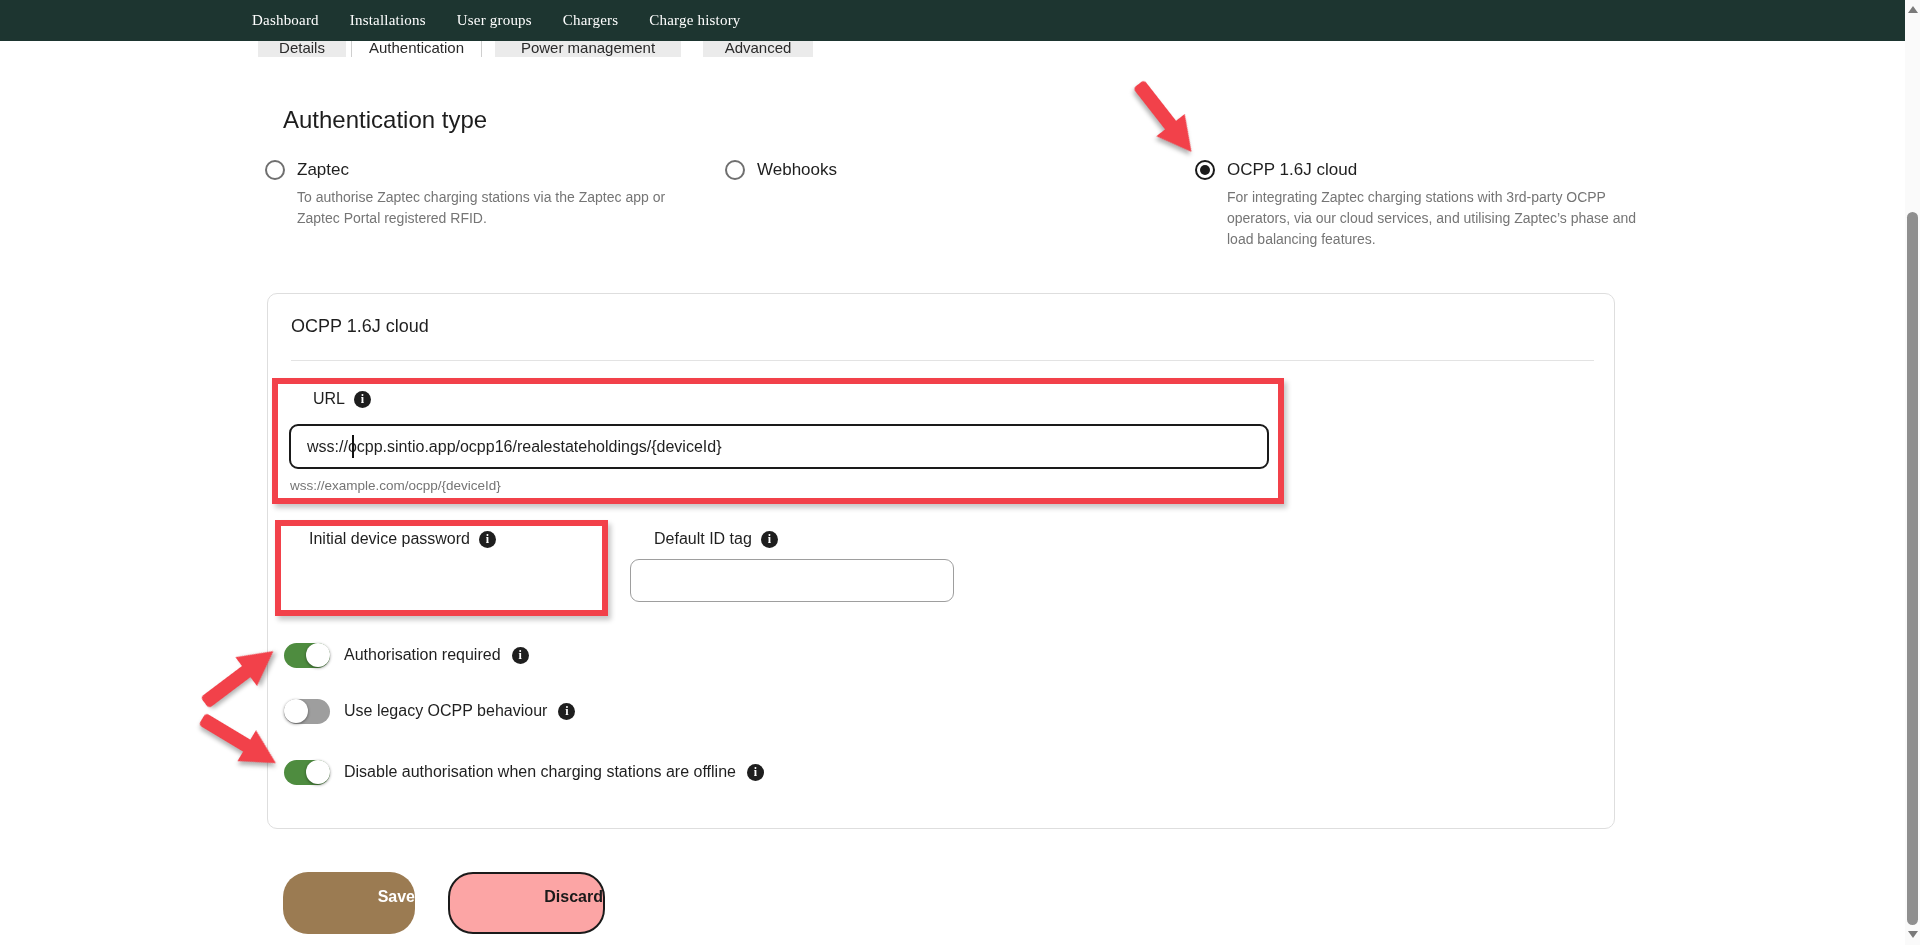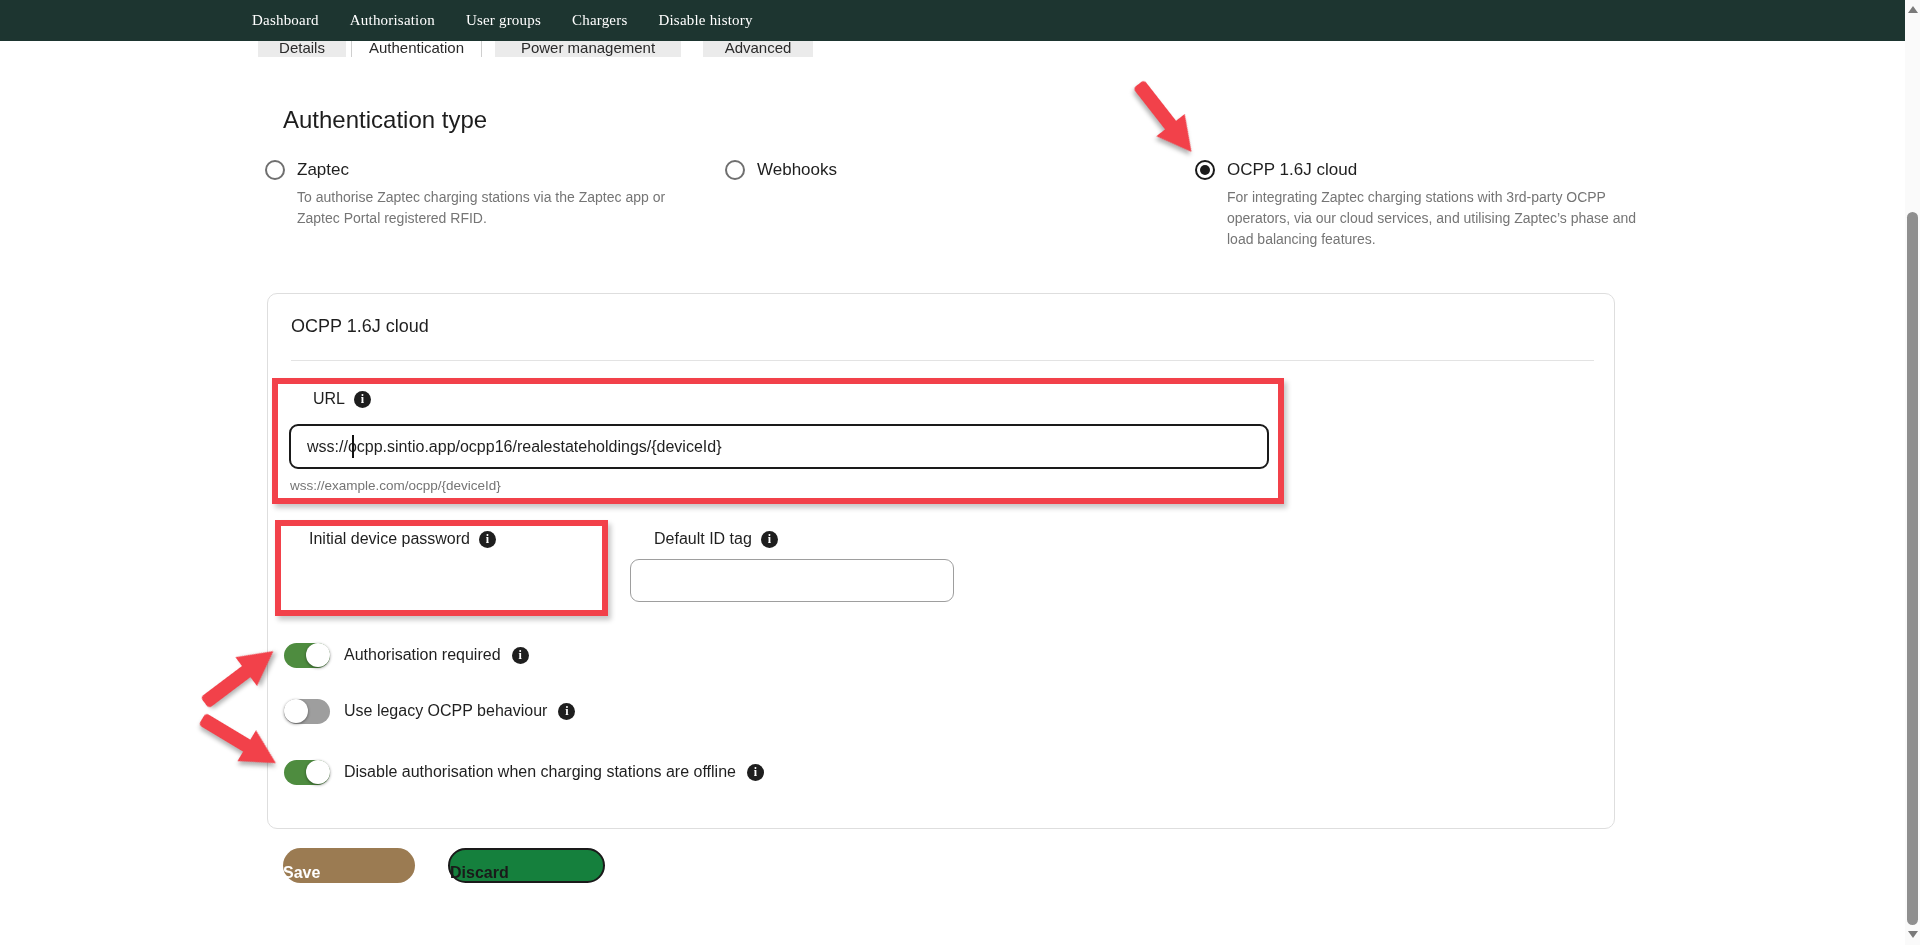"Authorisation" span.nav-item { text: Authorisation -> Installations }
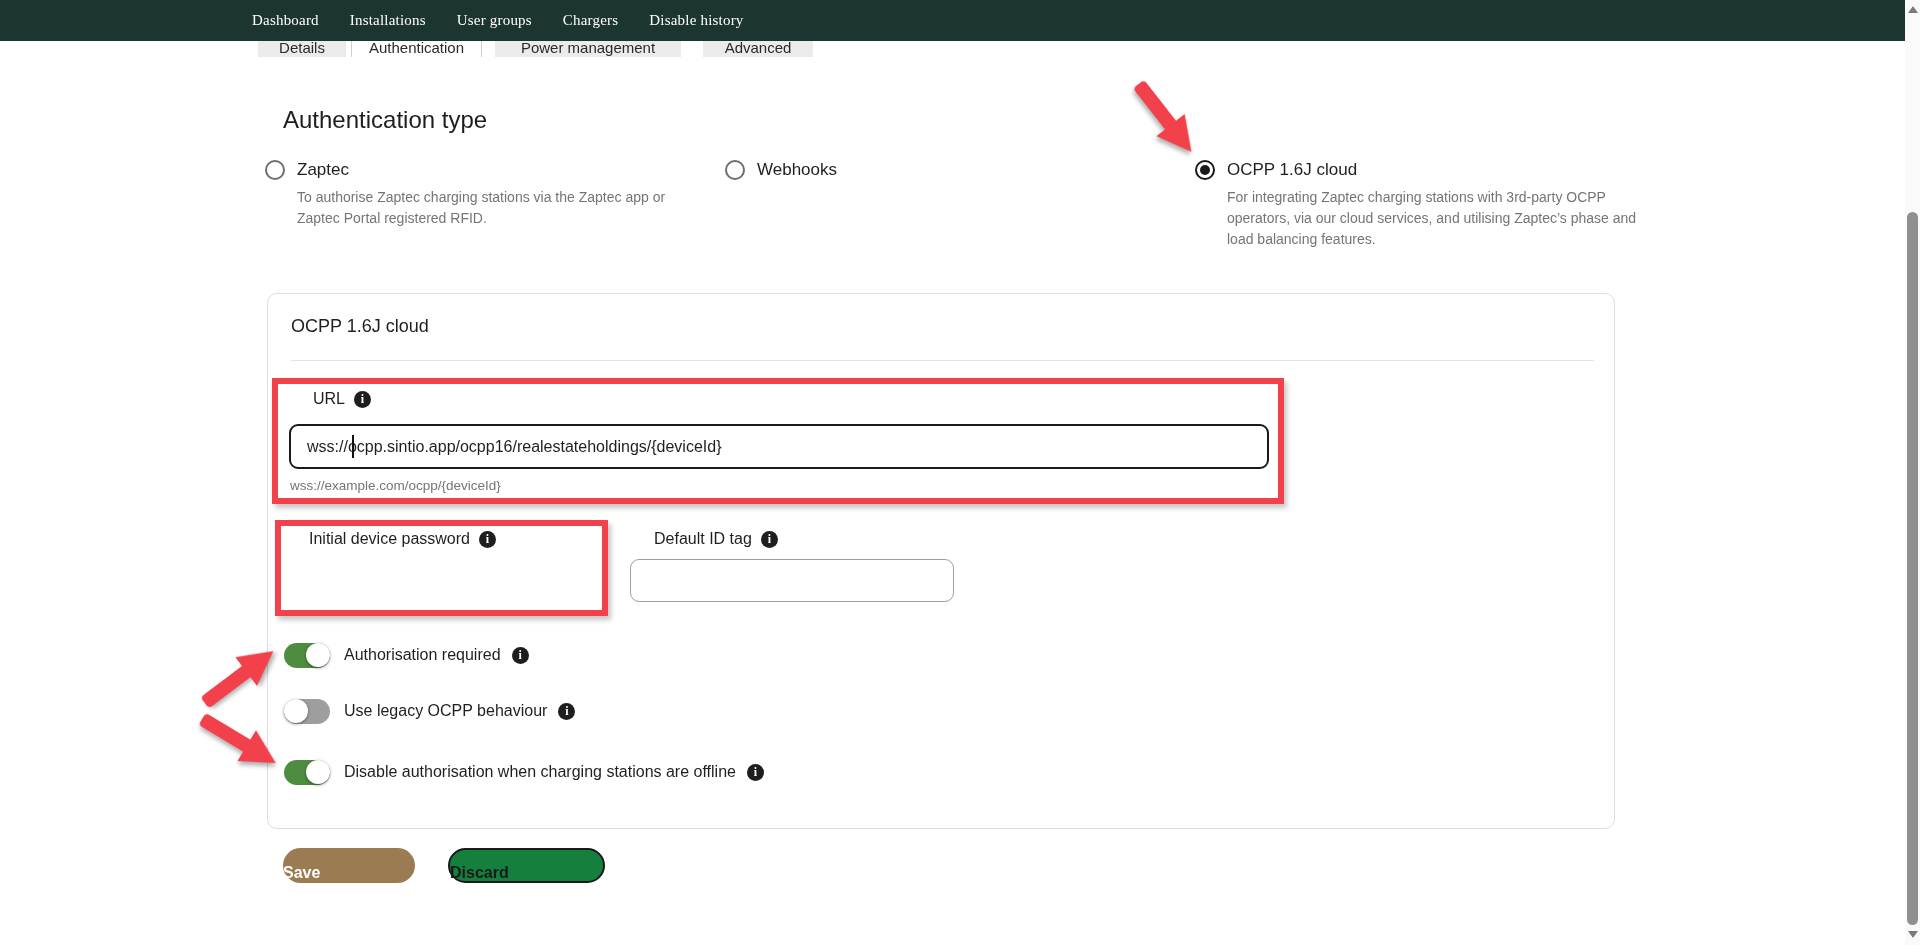"Disable history" span.nav-item { text: Disable -> Charge }
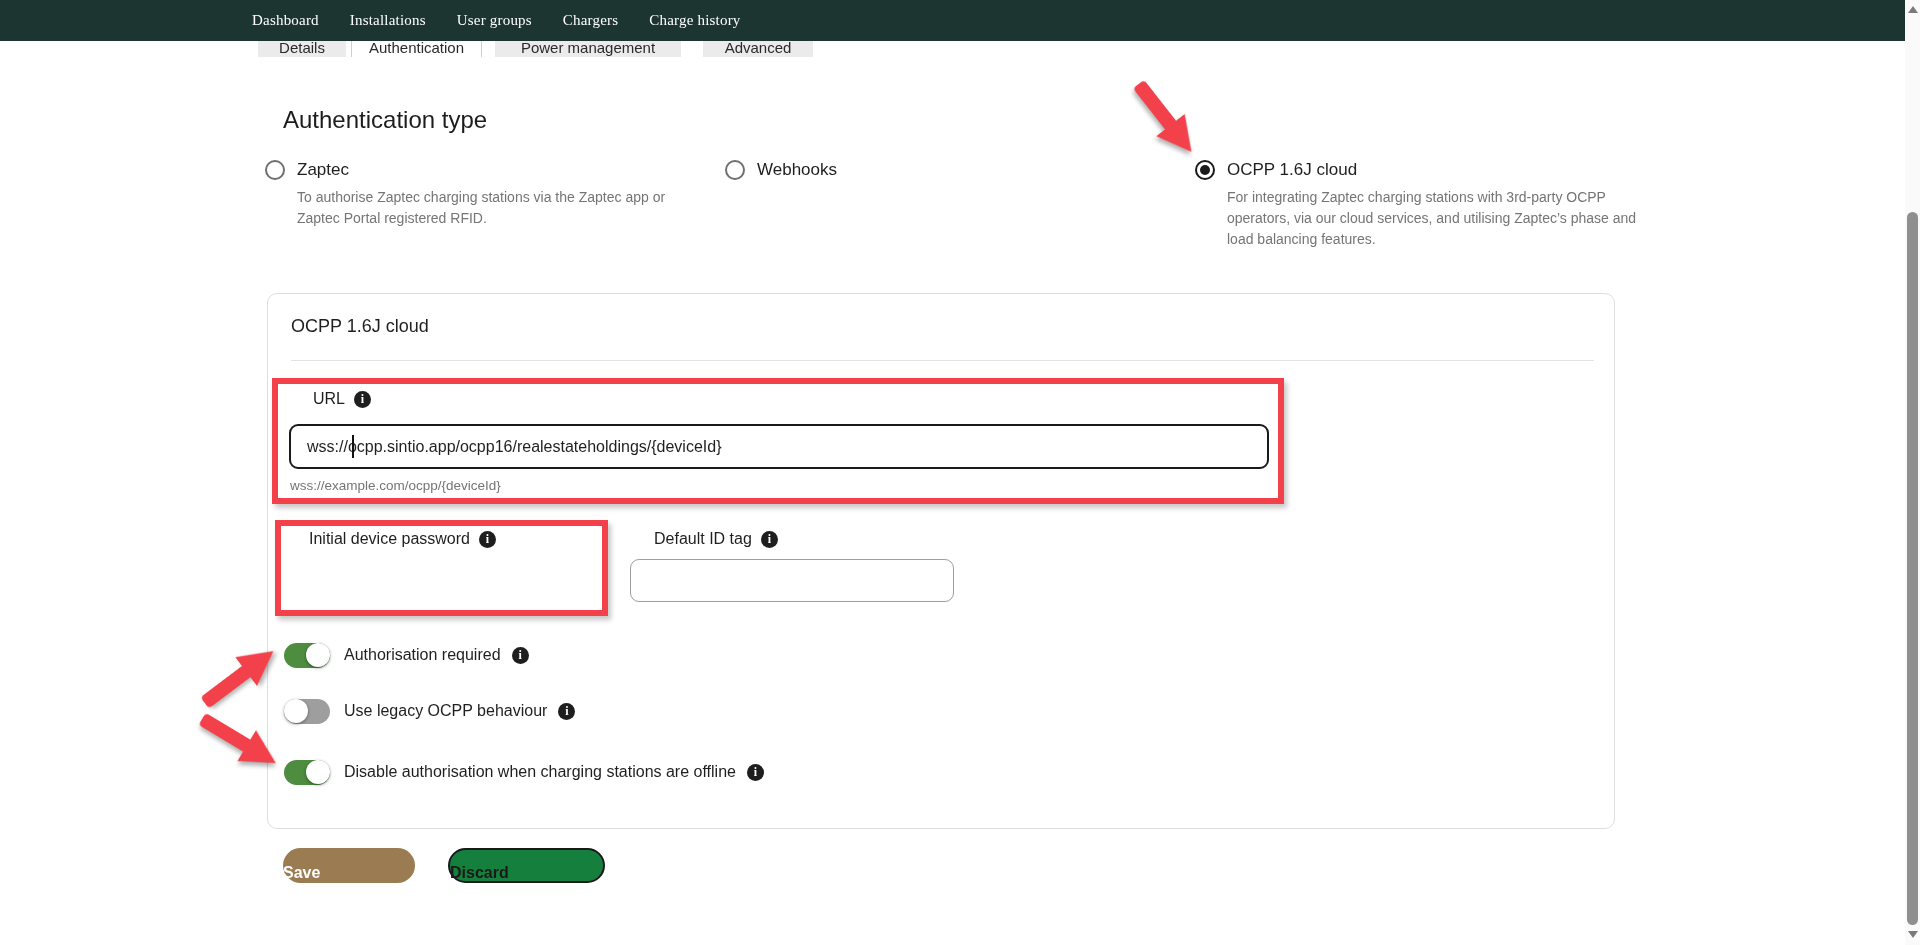"Save" .btn { height: 35px -> 62px; text-align: left -> right; top: 848px -> 872px }
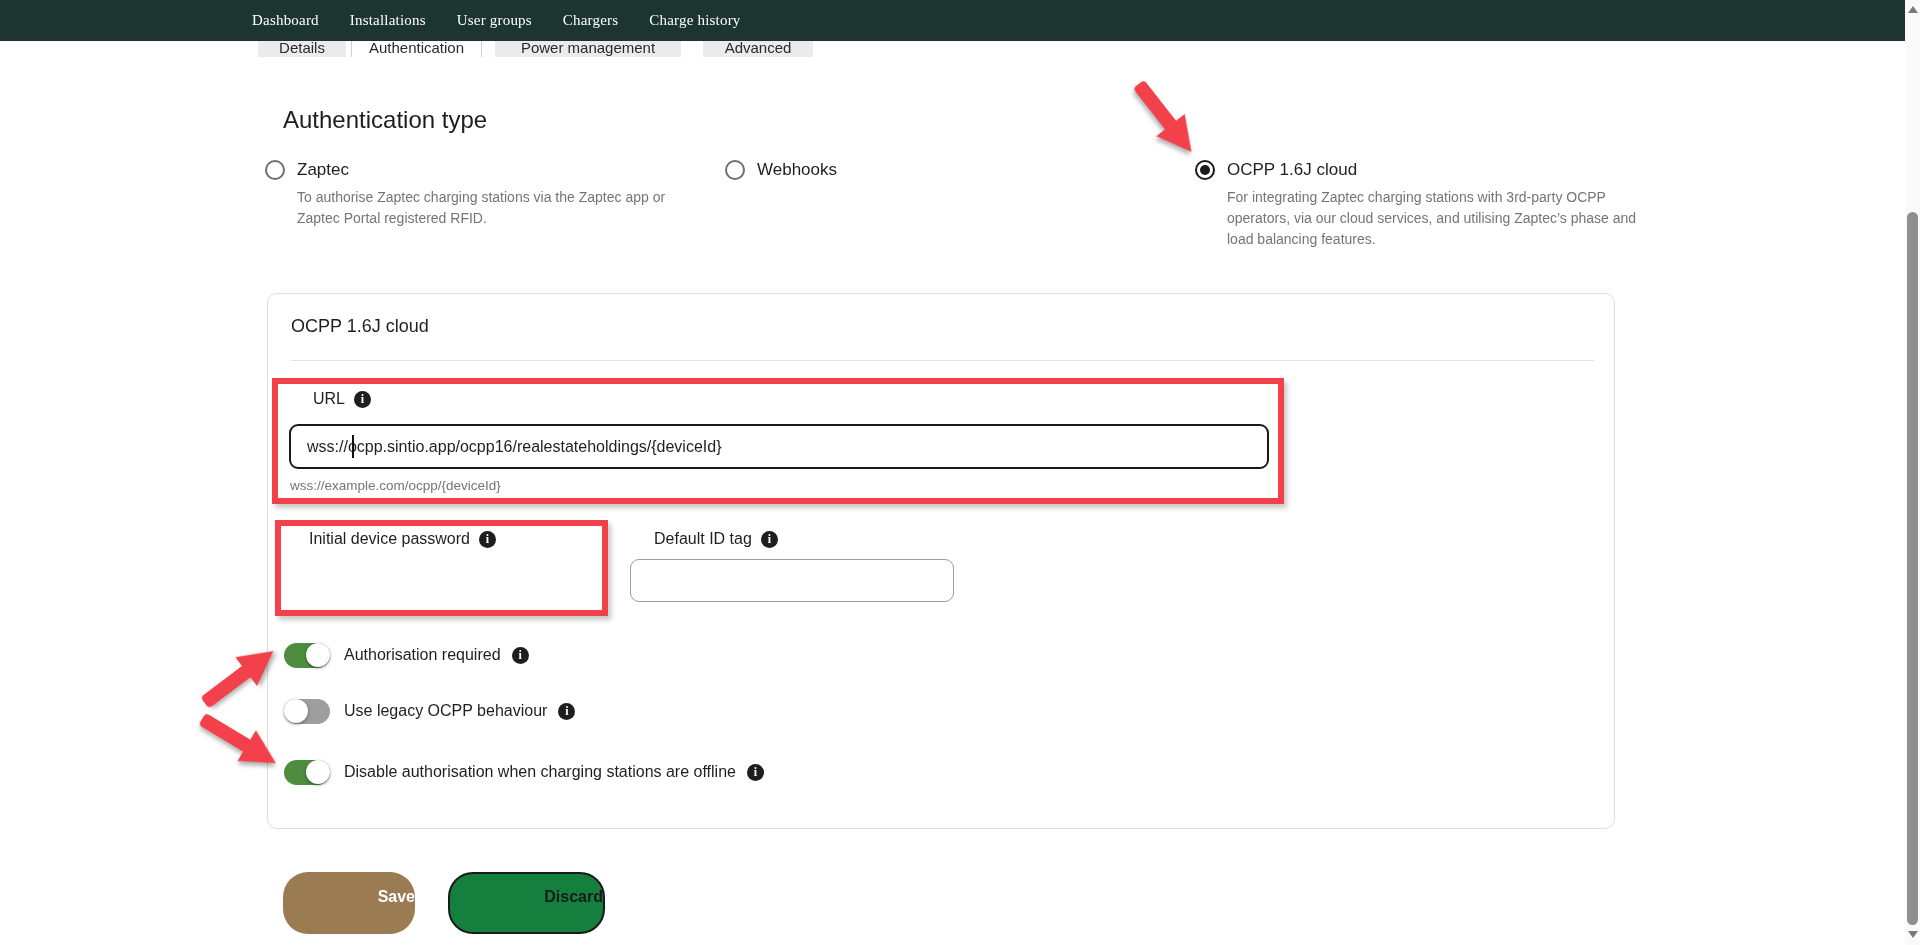"Discard" .btn-discard { background: #15803d -> #fca5a5 }
